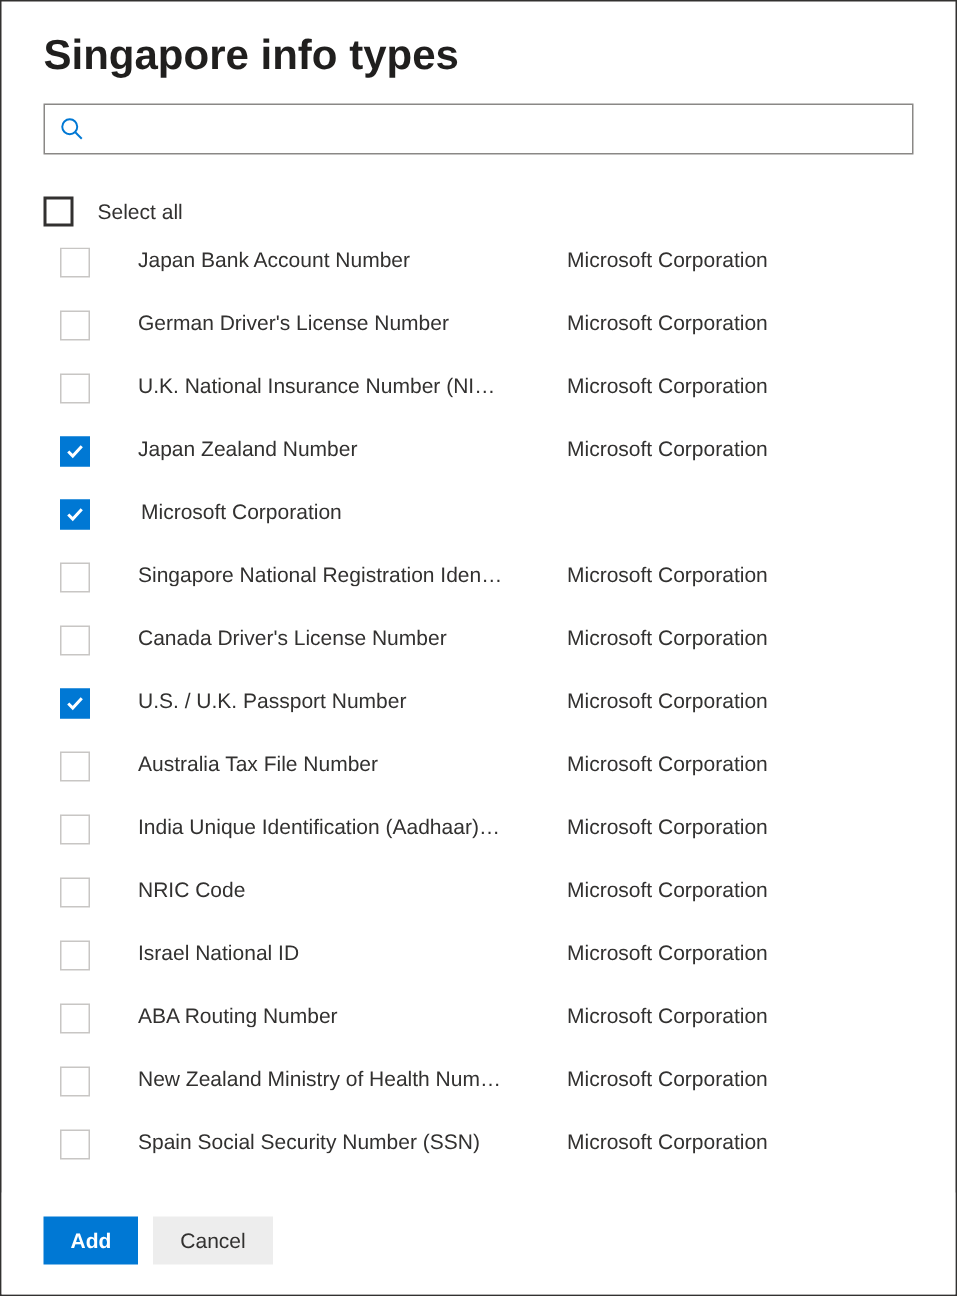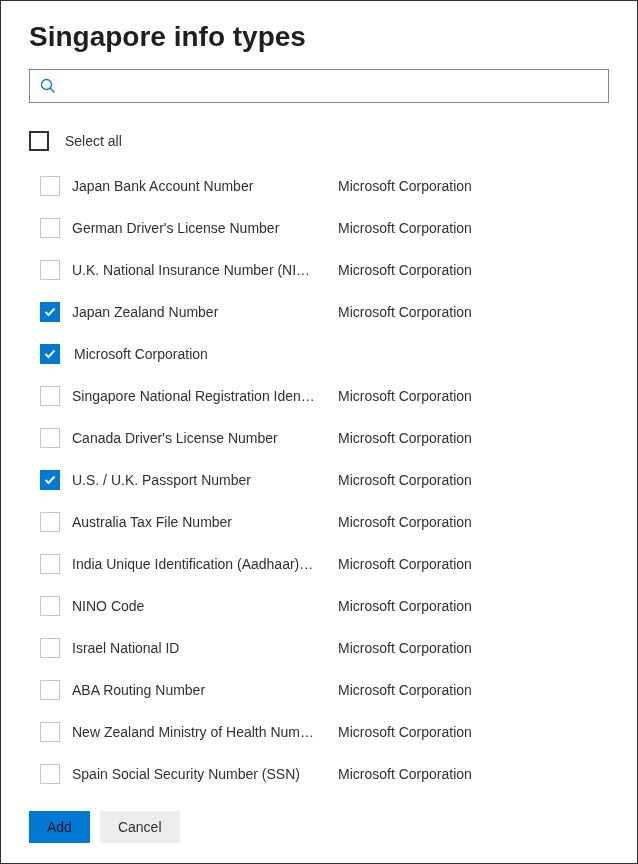"Japan Bank Account Number" .row { align-items: center -> flex-start; gap: 12px -> 32px }
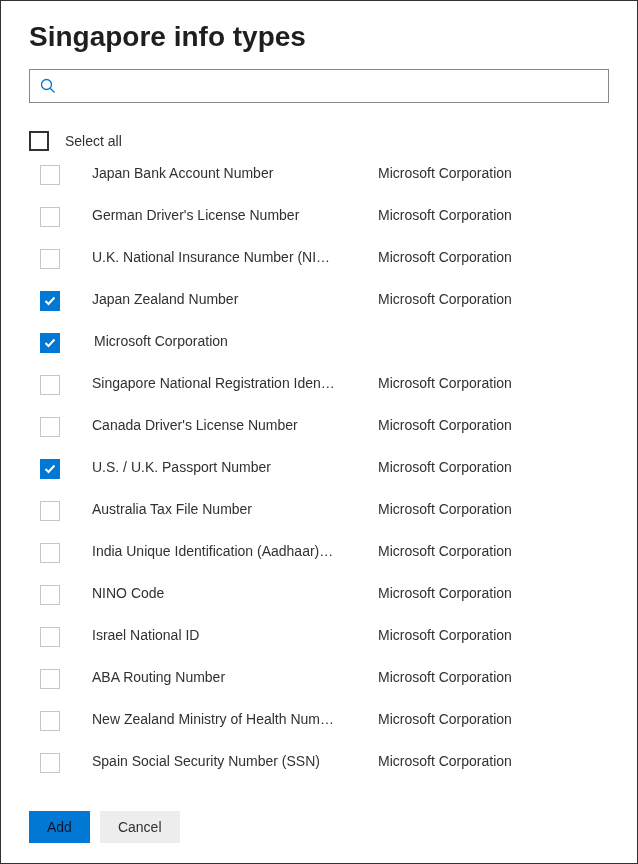"NINO Code" div.row-name { text: NINO -> NRIC }
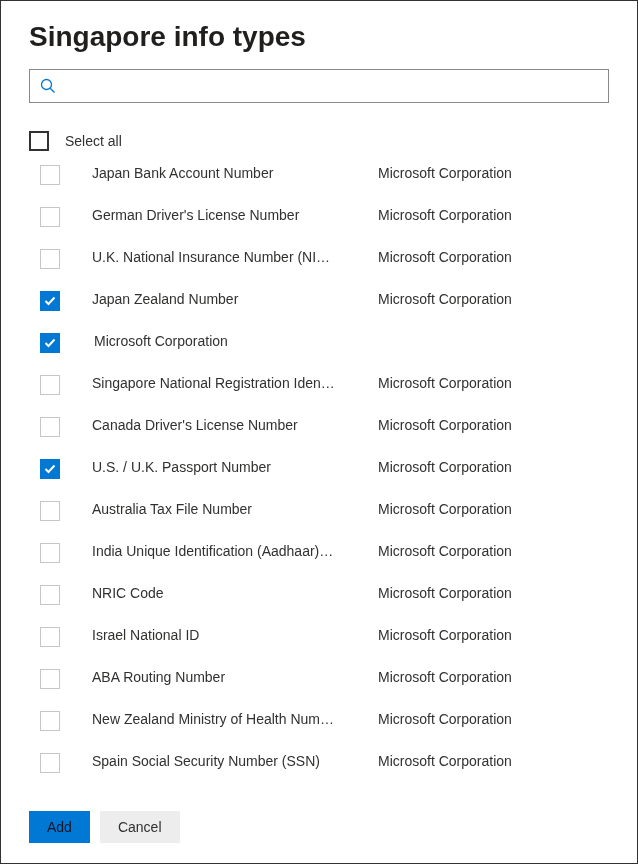"Add" .btn-primary { color: #0f172a -> #ffffff; font-weight: 400 -> 700 }
